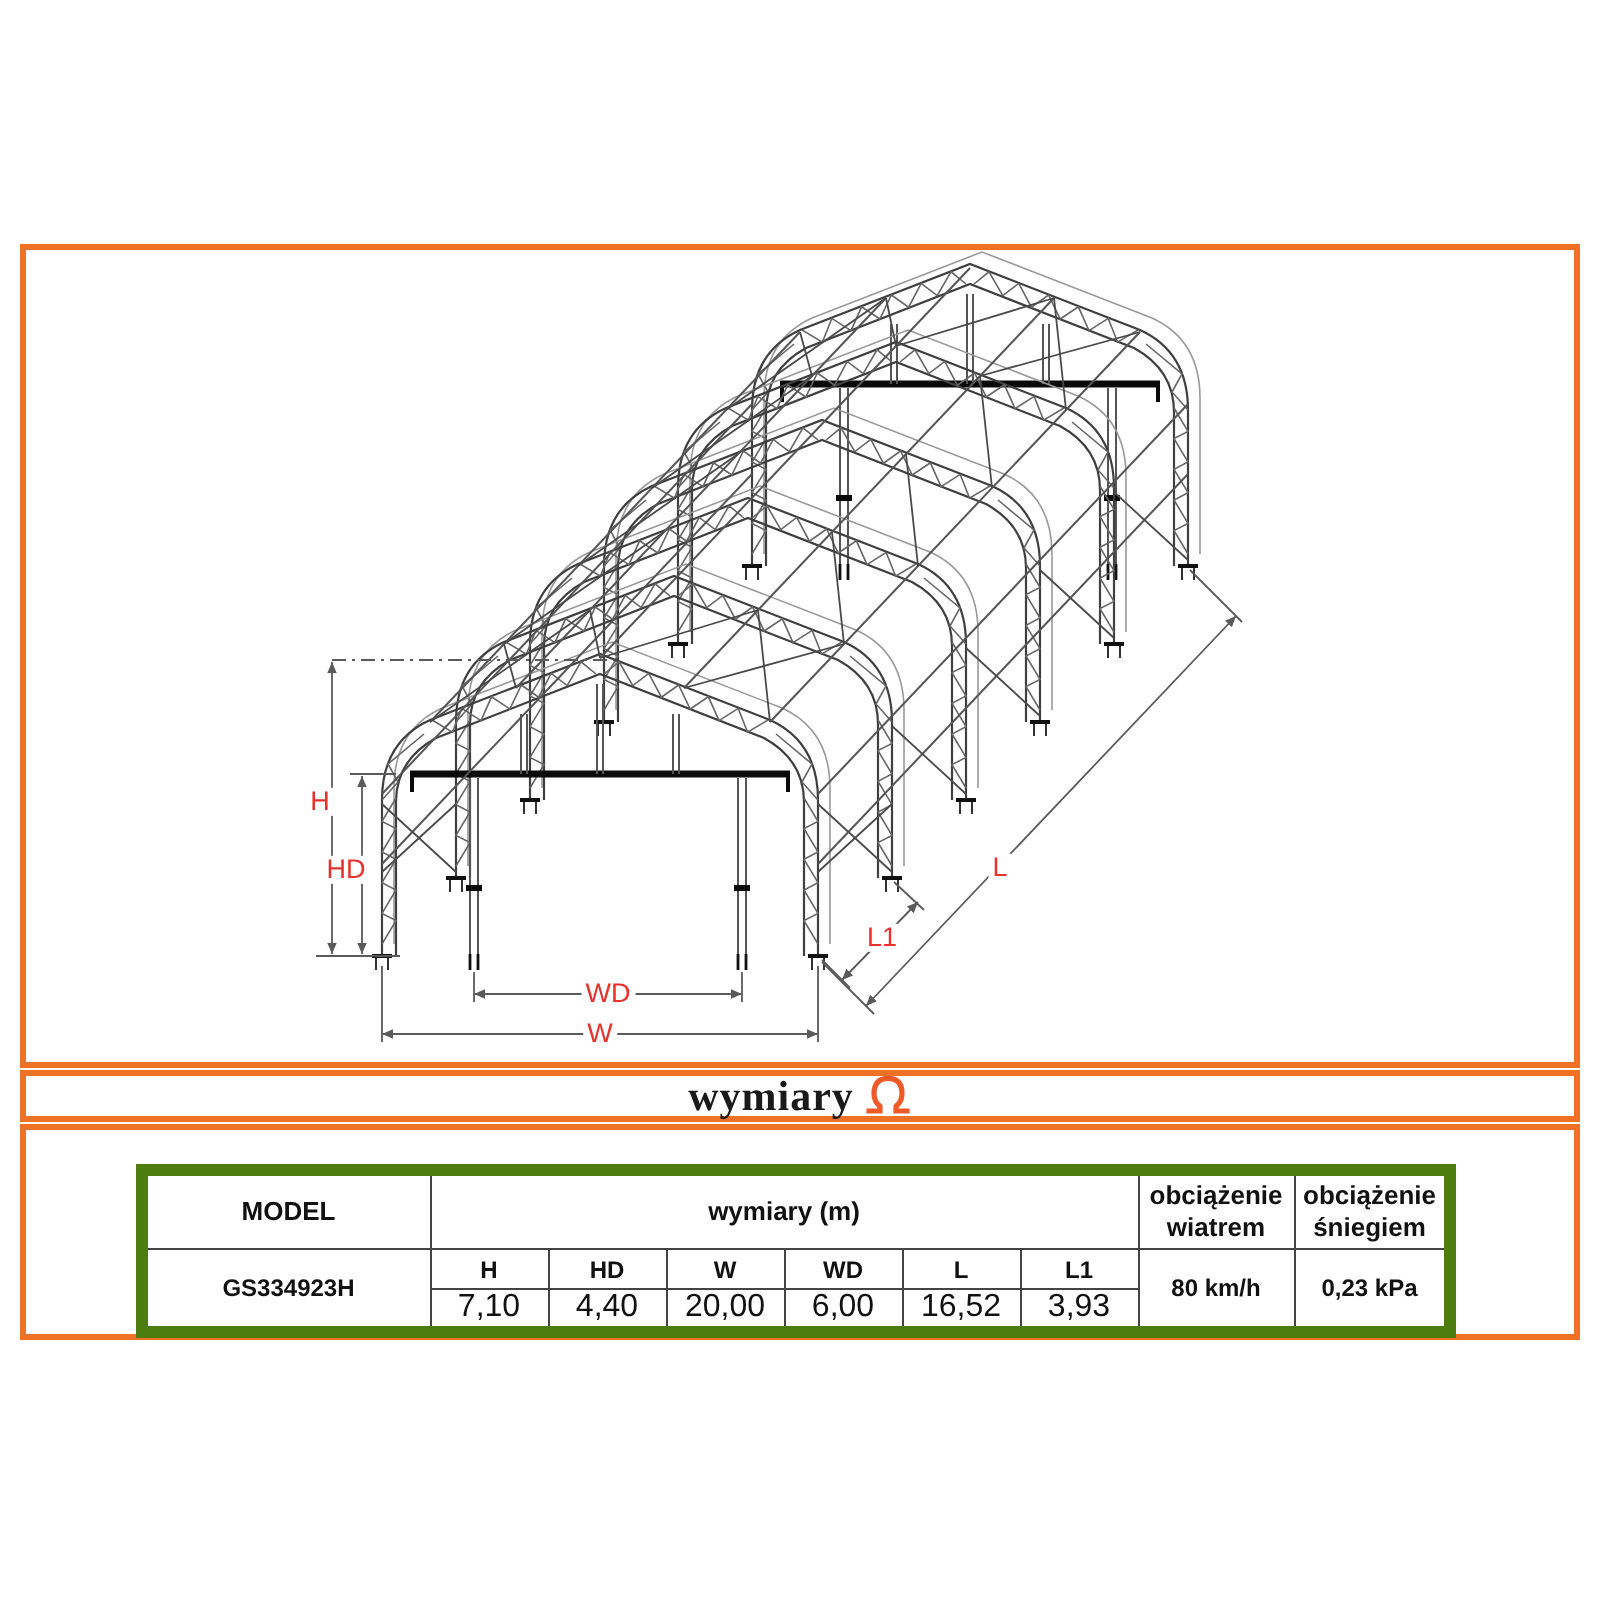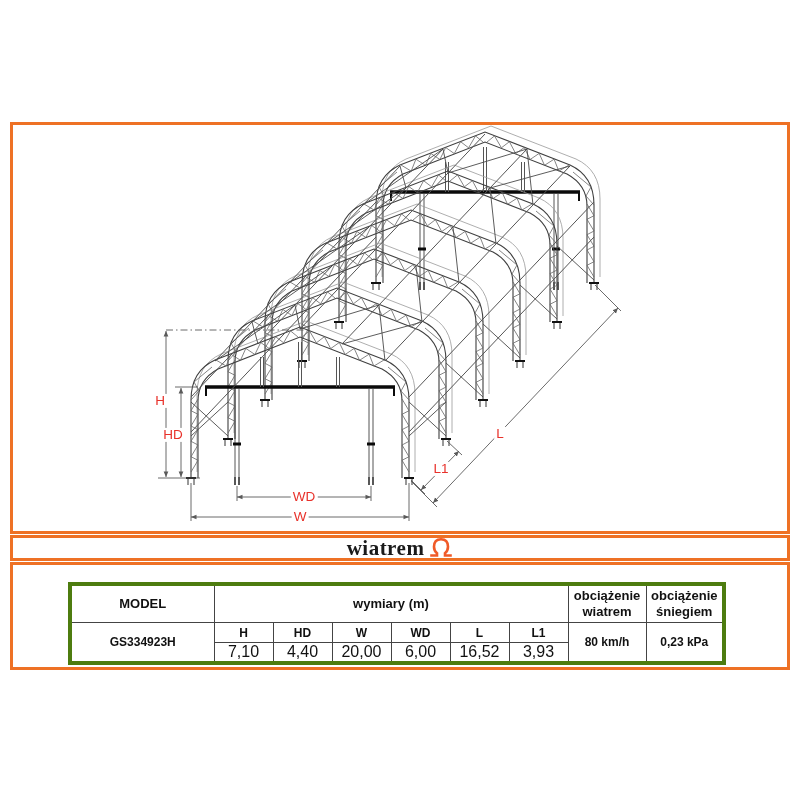"wiatrem" span.logo-text { text: wiatrem -> wymiary }
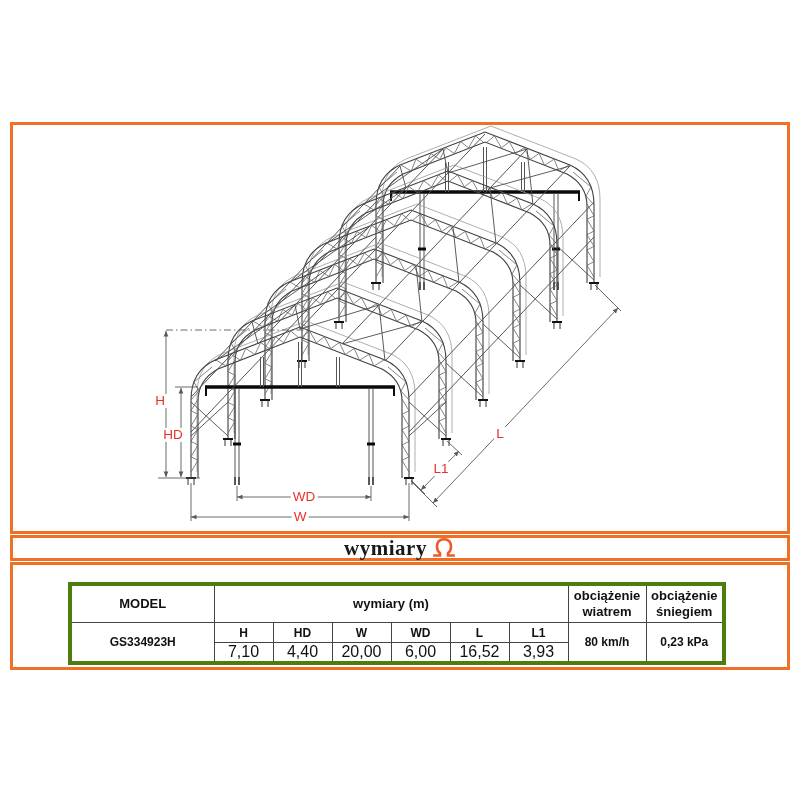"MODEL" table.spec { border: 4px solid #4d7c0f -> 6px solid #4d7c0f }
